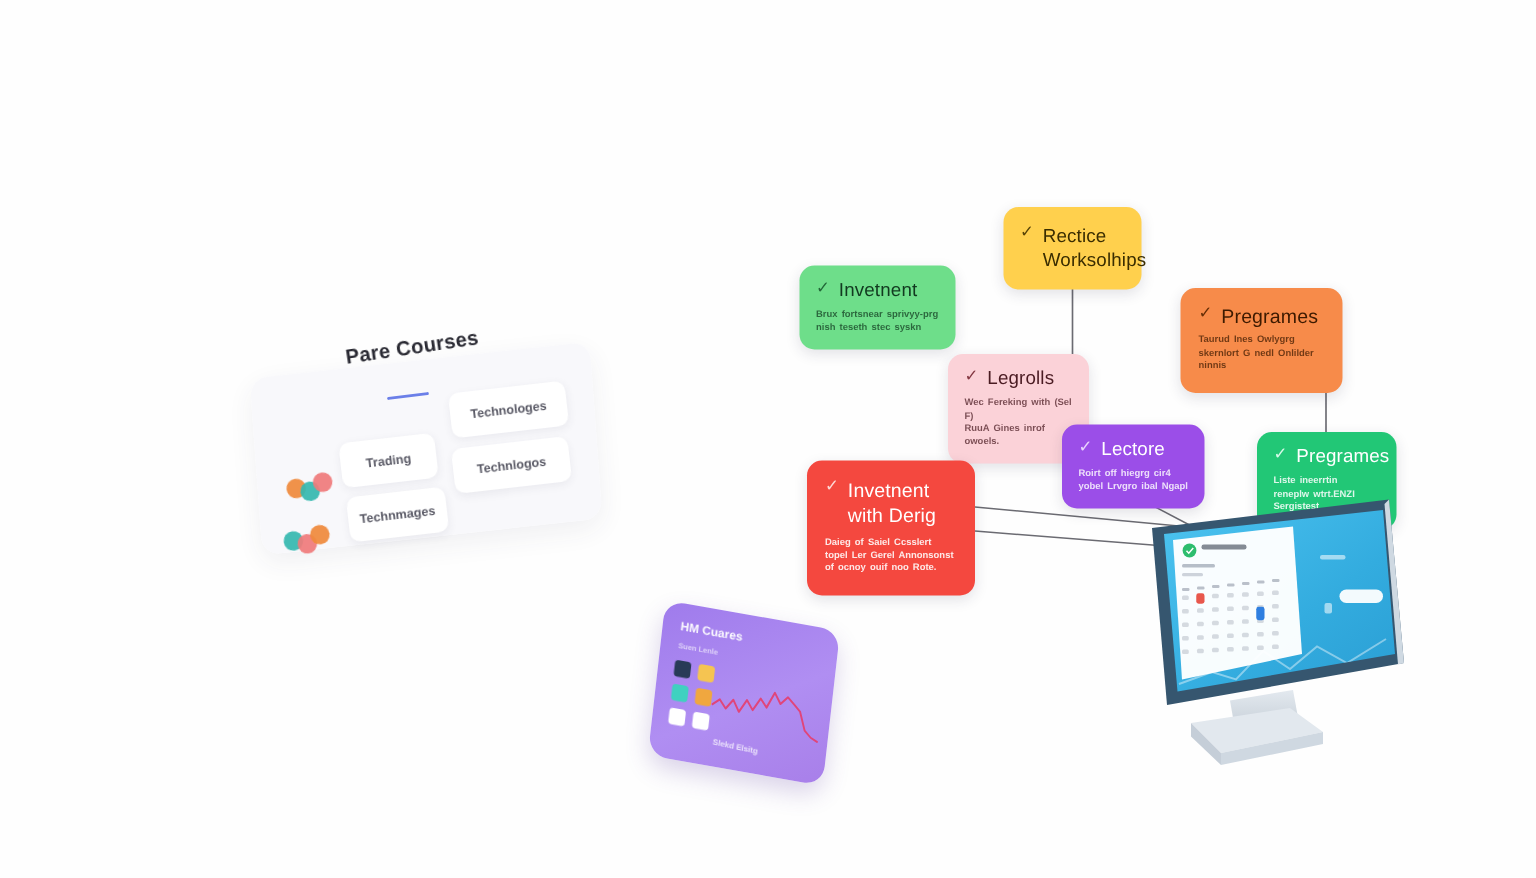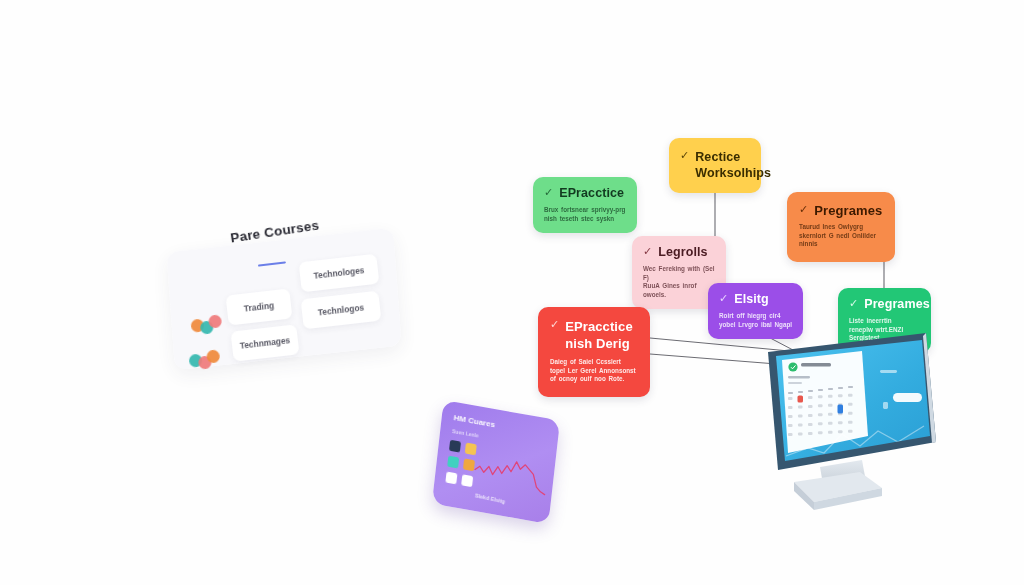"Rectice Worksolhips" .card .card-title { font-weight: 700 -> 400 }
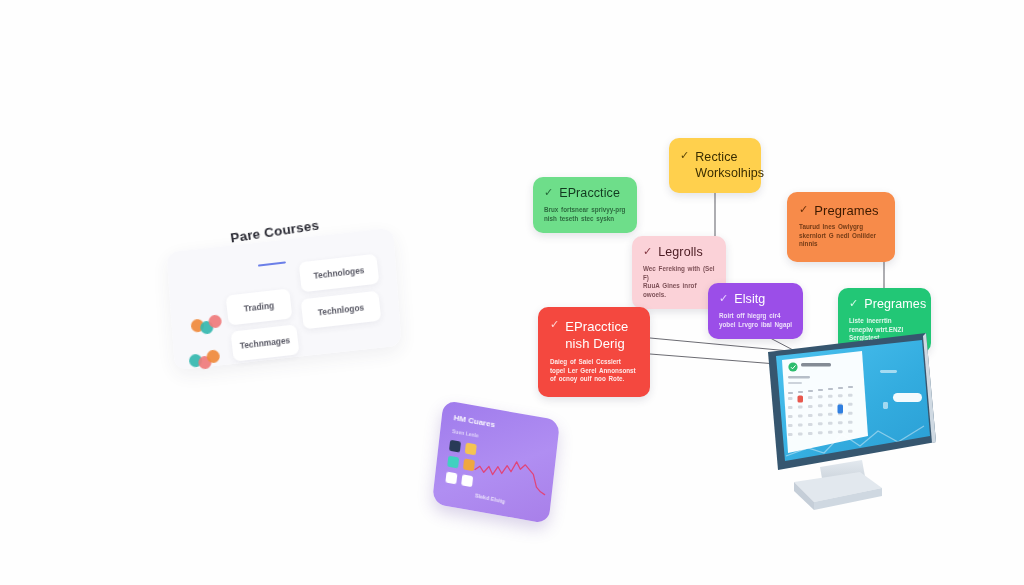"EPracctice" span.card-title { text: EPracctice -> Invetnent }
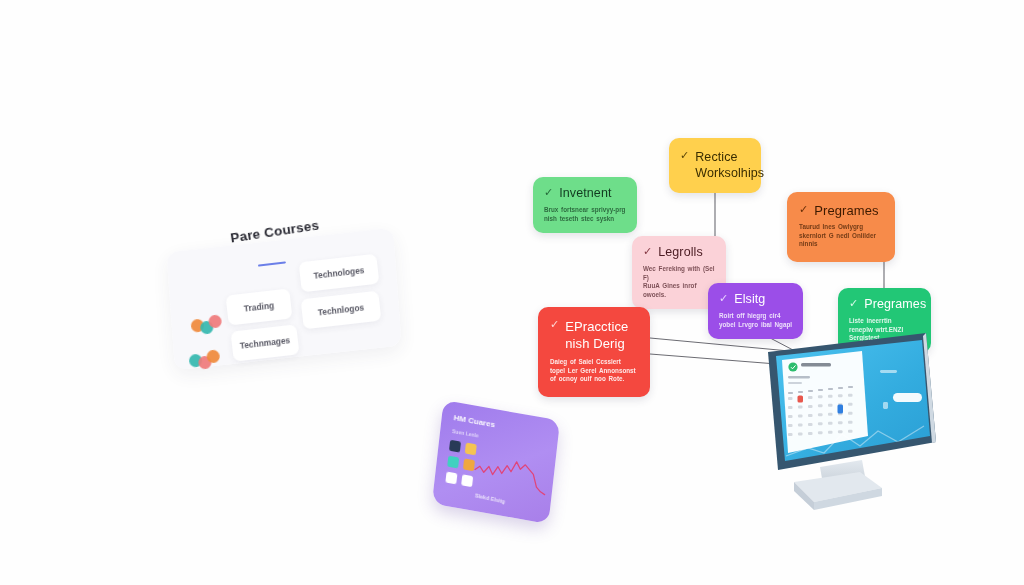"Elsitg" span.card-title { text: Elsitg -> Lectore }
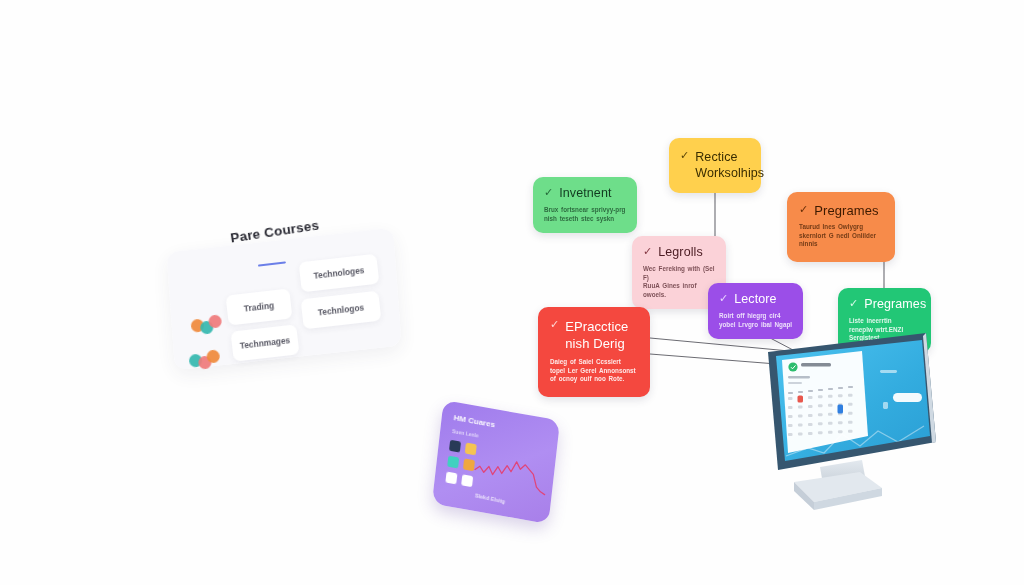"EPracctice nish Derig" span.card-title { text: EPracctice nish -> Invetnent with }
